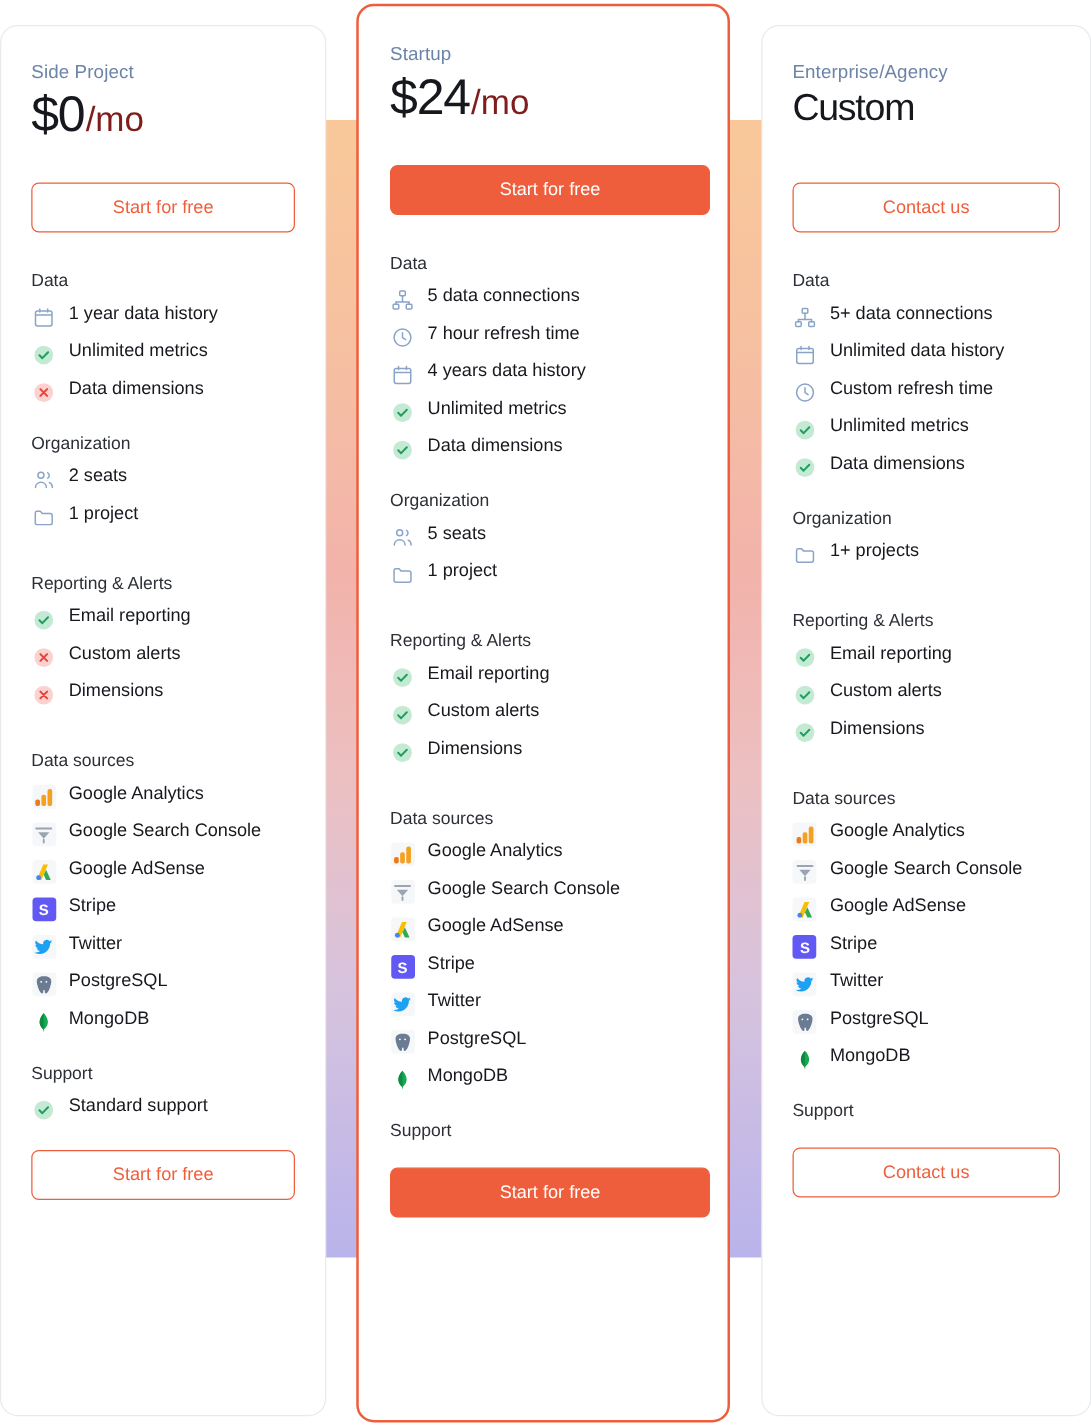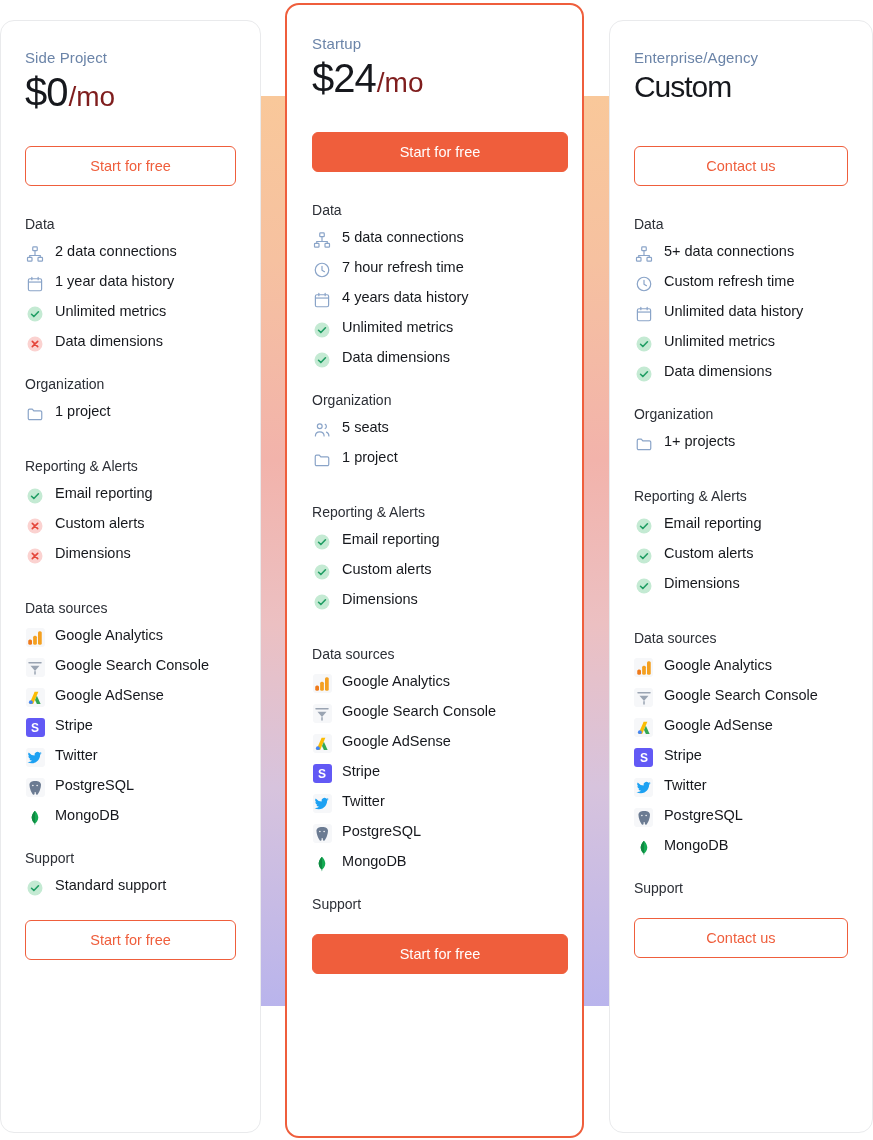"2 data connections" div.feature { html: <div> <span> <svg> <rect></rect> <rect></rect> <rect></rect> <path></path> </svg> </span> <span>2 data connections</span> </div> -> none }
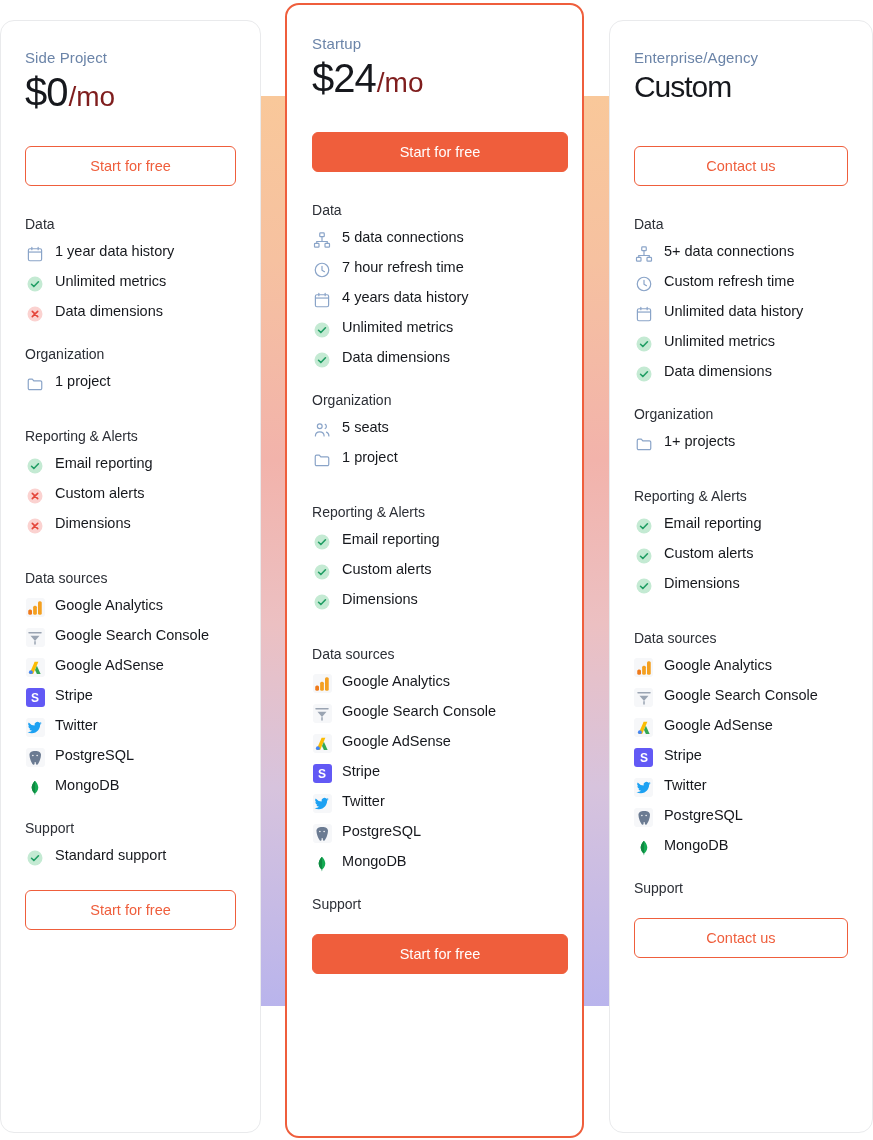"Custom refresh time" div.feature { order: before "Unlimited data history" -> after "Unlimited data history" }
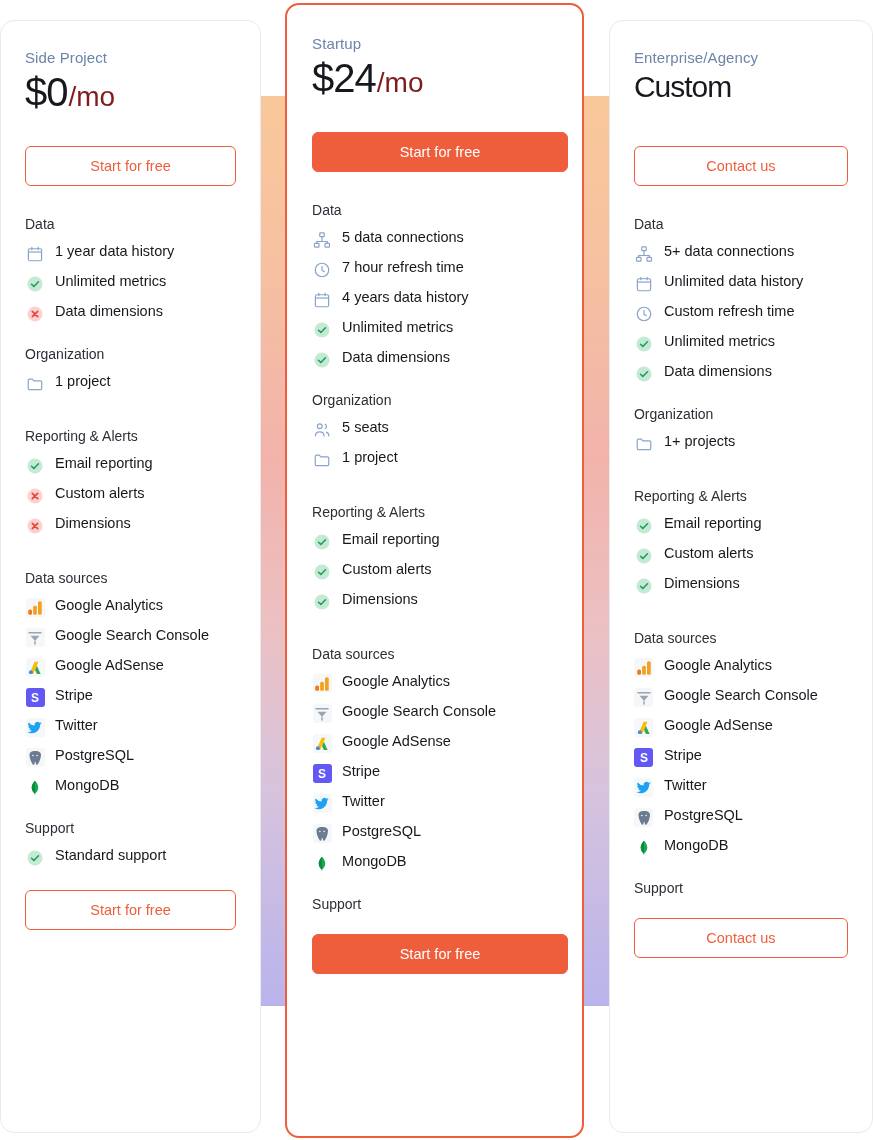"2 seats" div.feature { html: none -> <div> <span> <svg> <circle></circle> <path></path> <path></path> </svg> </span> <span>2 seats</span> </div> }
